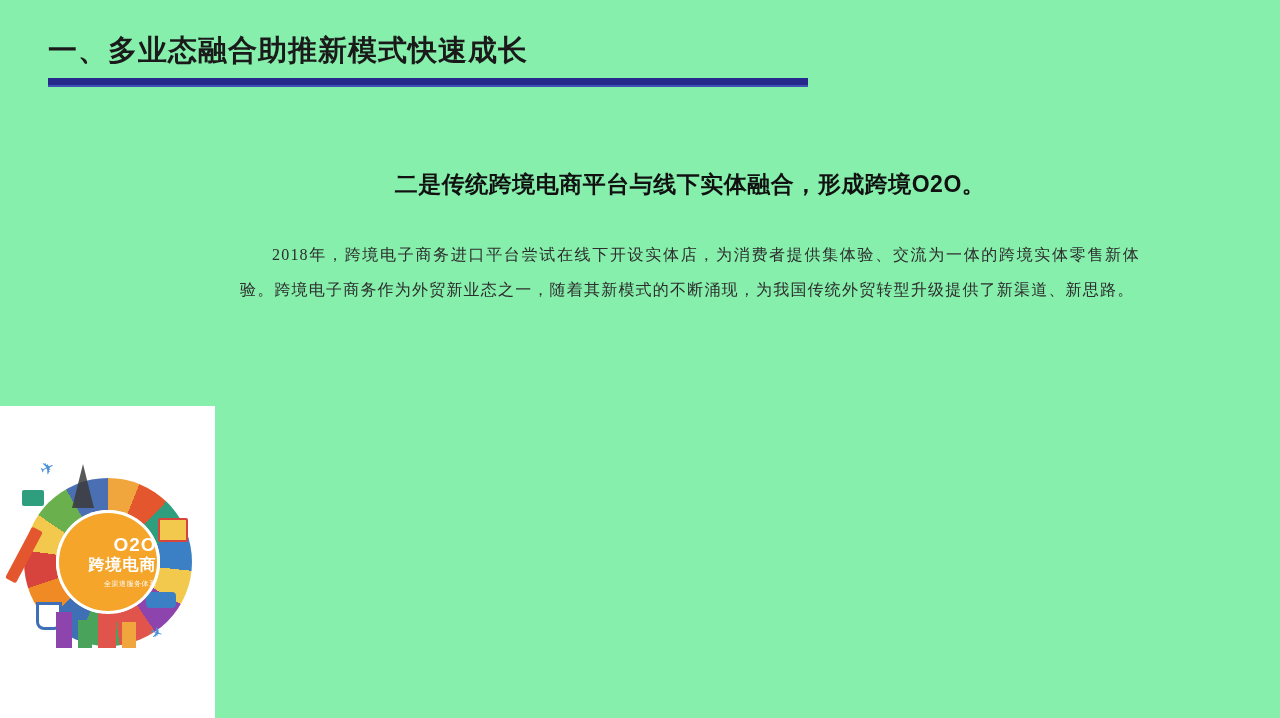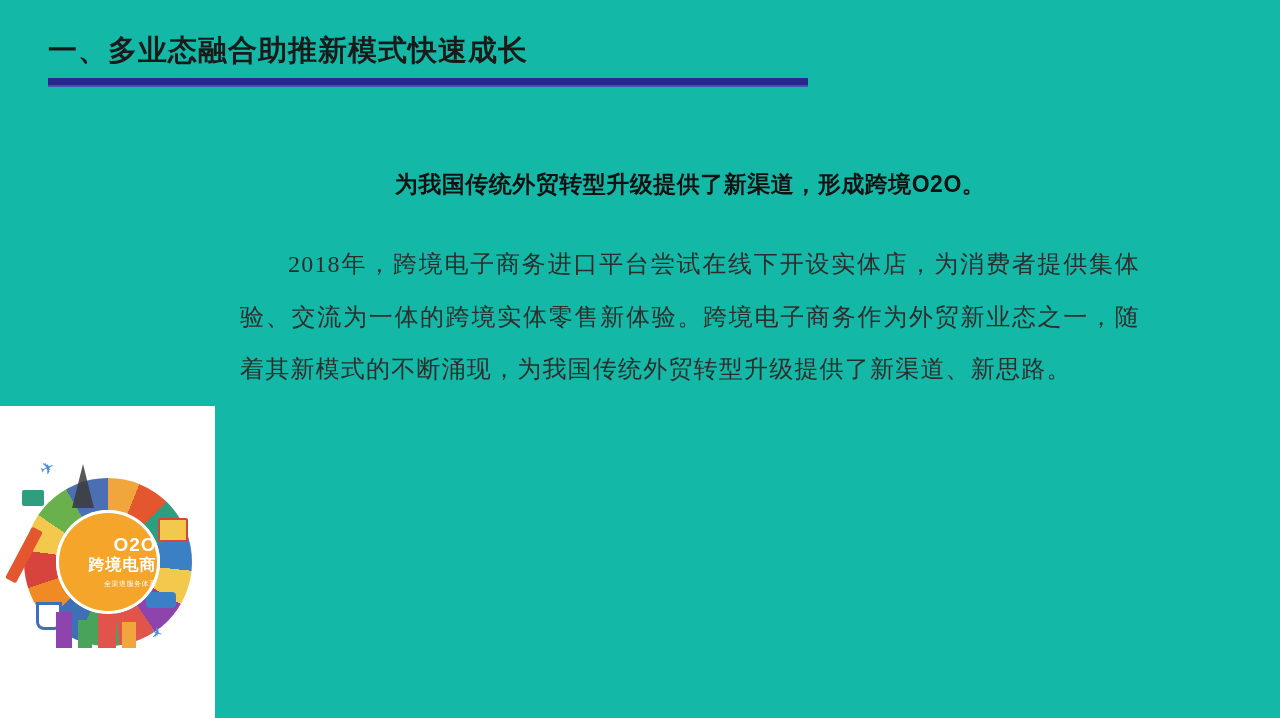"一、多业态融合助推新模式快速成长" .slide { background: #14b8a6 -> #86efac }
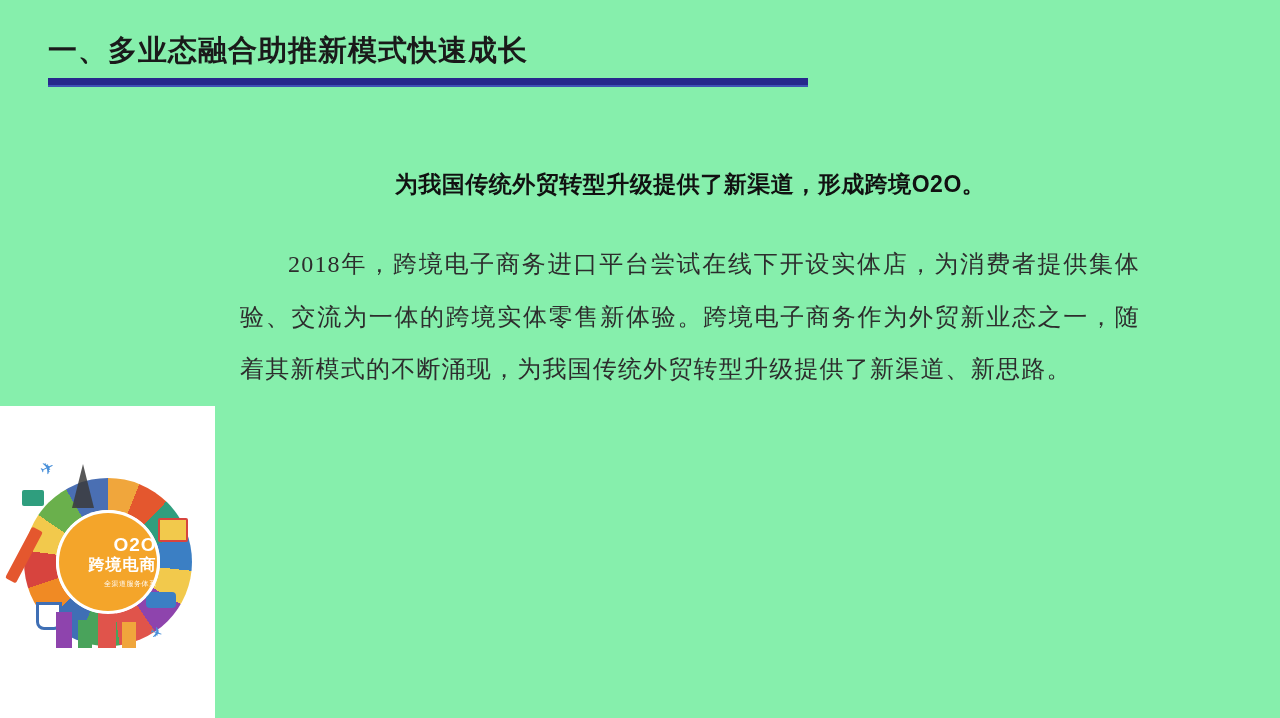"为我国传统外贸转型升级提供了新渠道，形成跨境O2O。" div.lead-line { text: 为我国传统外贸转型升级提供了新渠道 -> 二是传统跨境电商平台与线下实体融合 }
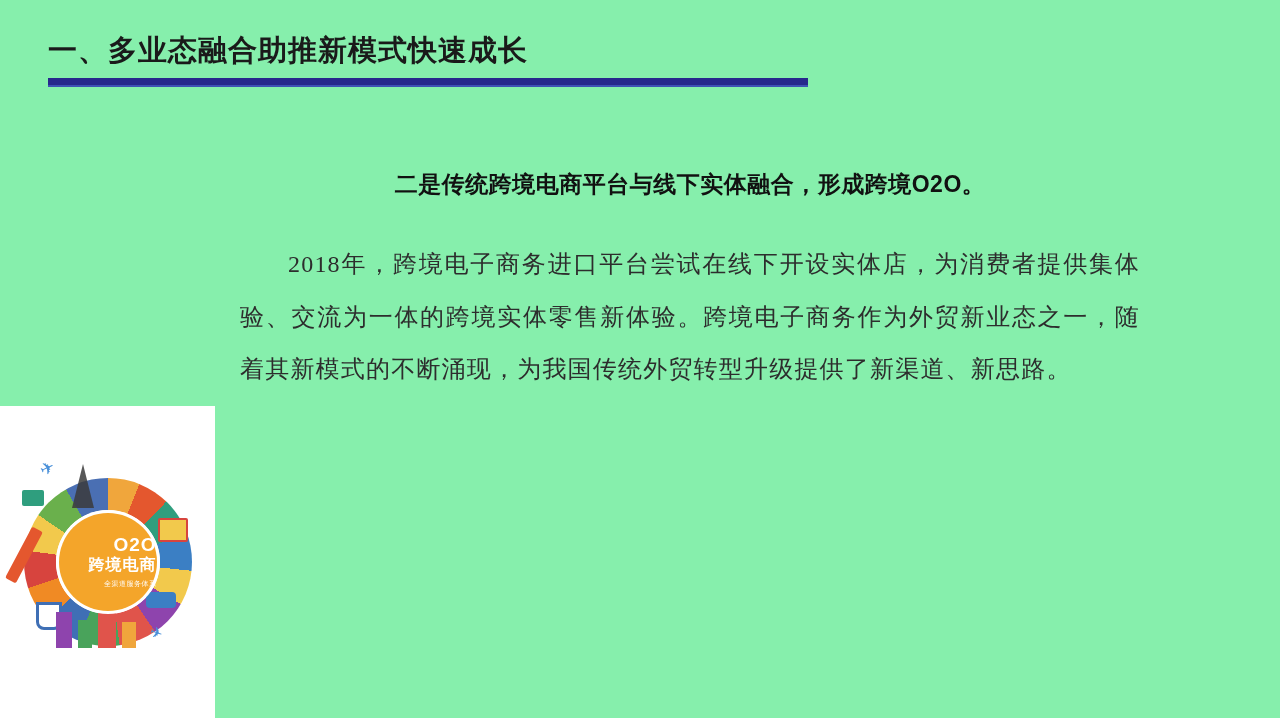"2018年，跨境电子商务进口平台尝试在线下开设实体店，为消费者提供集体验、交流为" .paragraph { font-size: 24px -> 16px }
